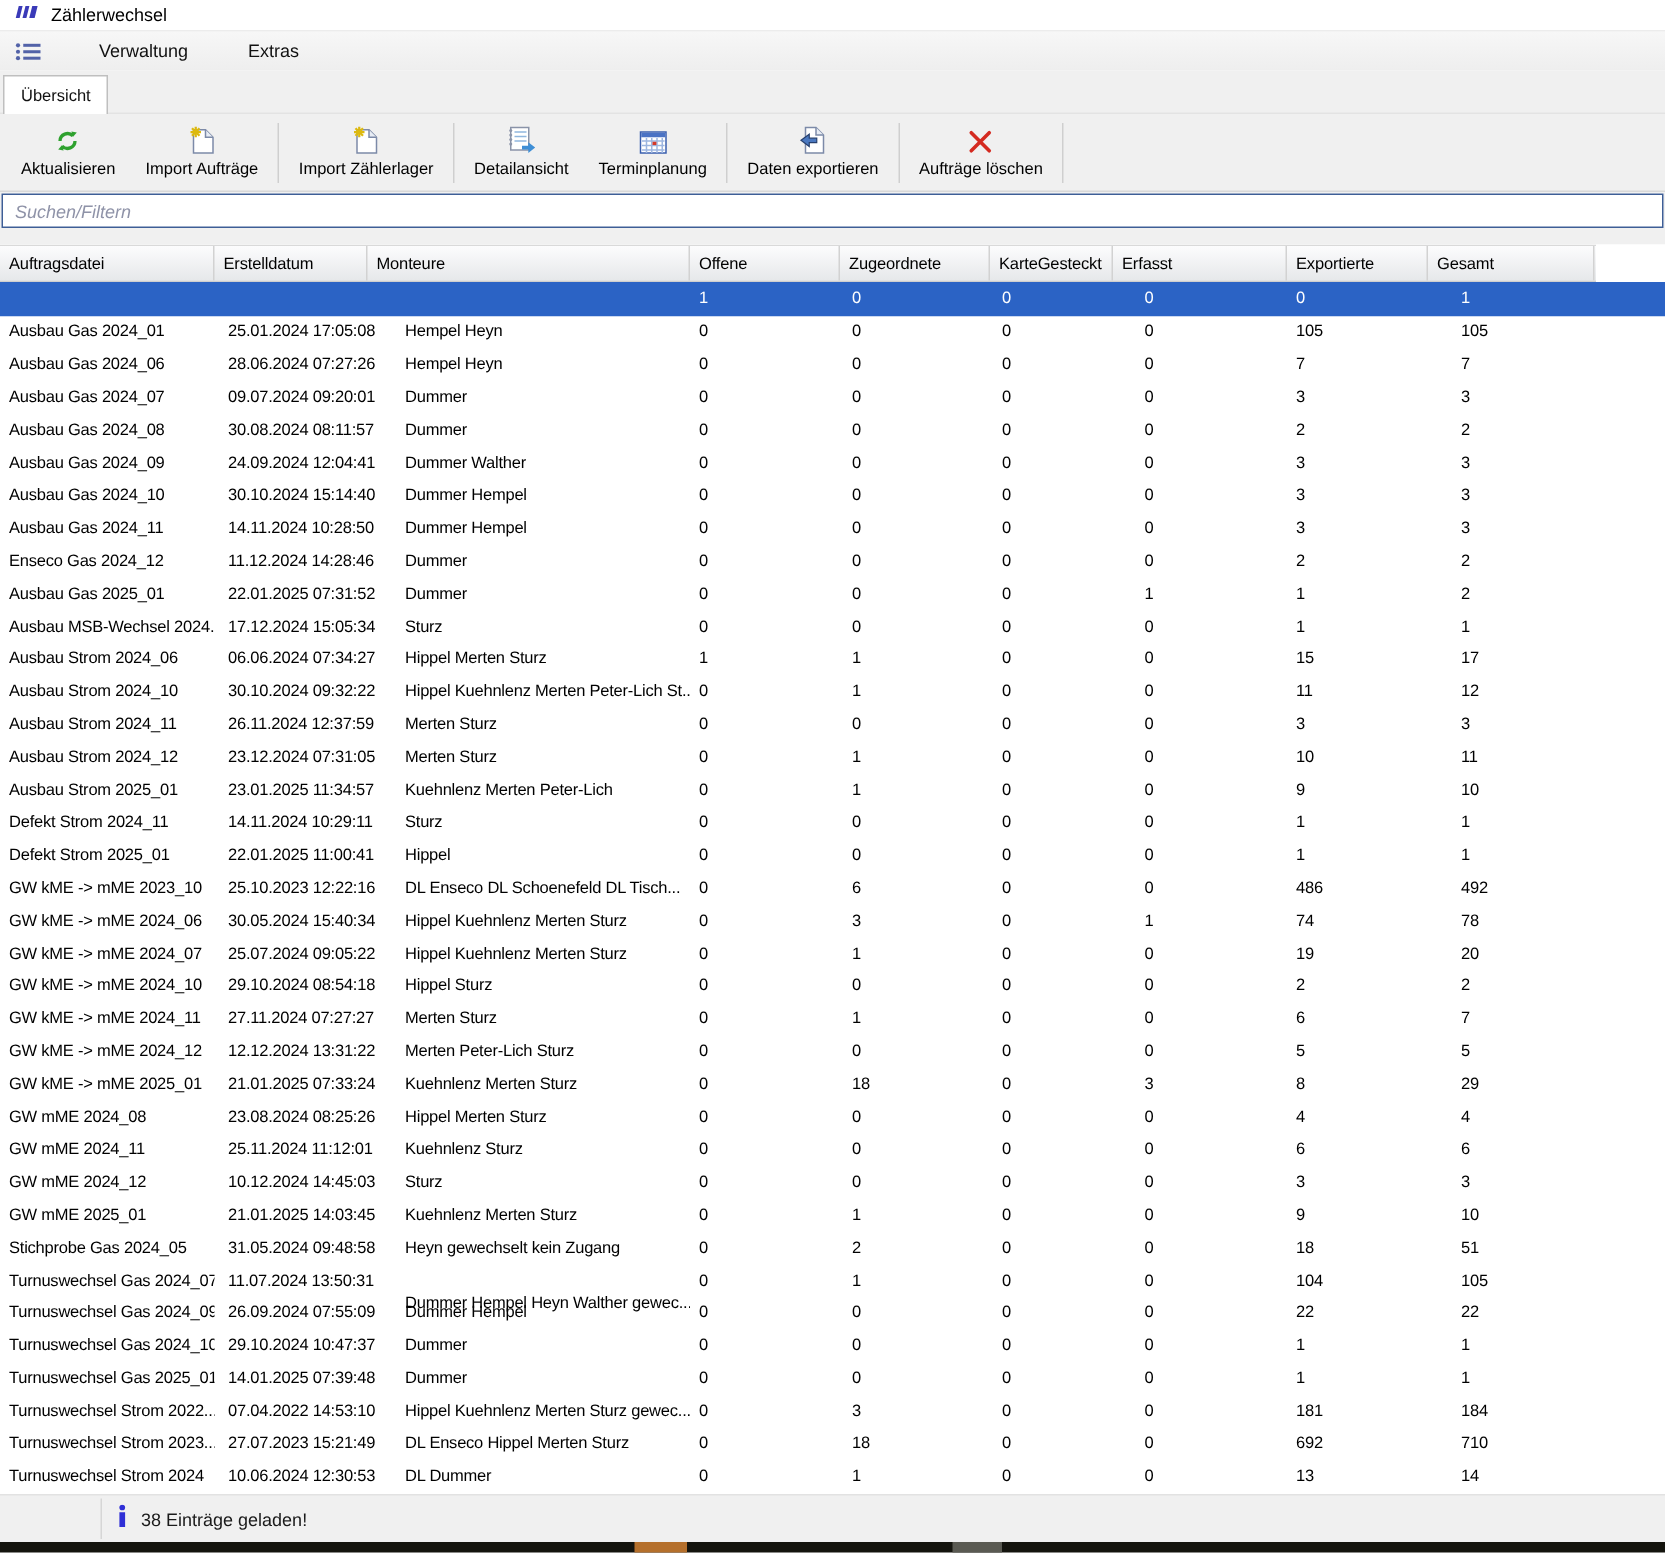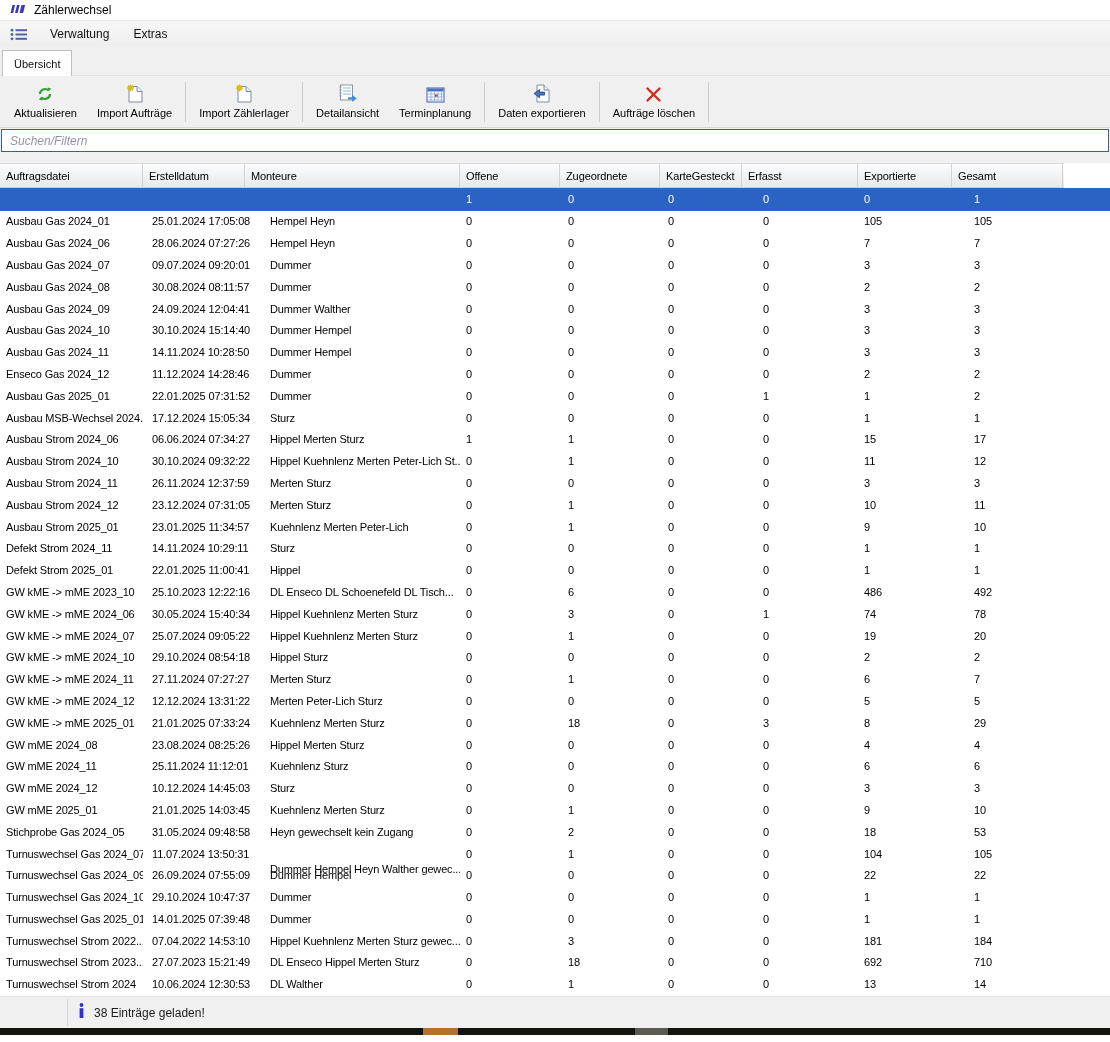"Verwaltung" .menubar { gap: 4px -> 20px }
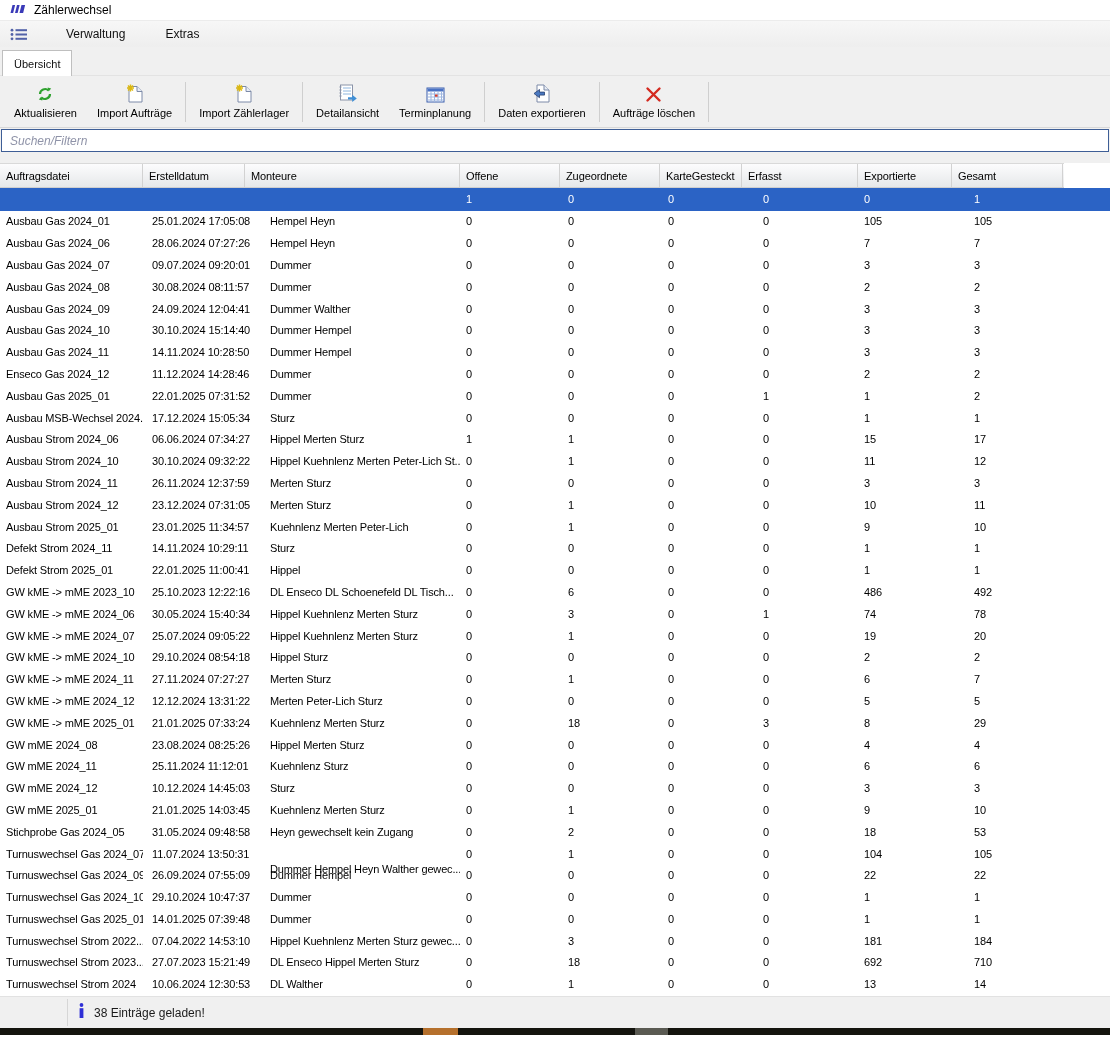"53" div.tcell { text: 53 -> 51 }
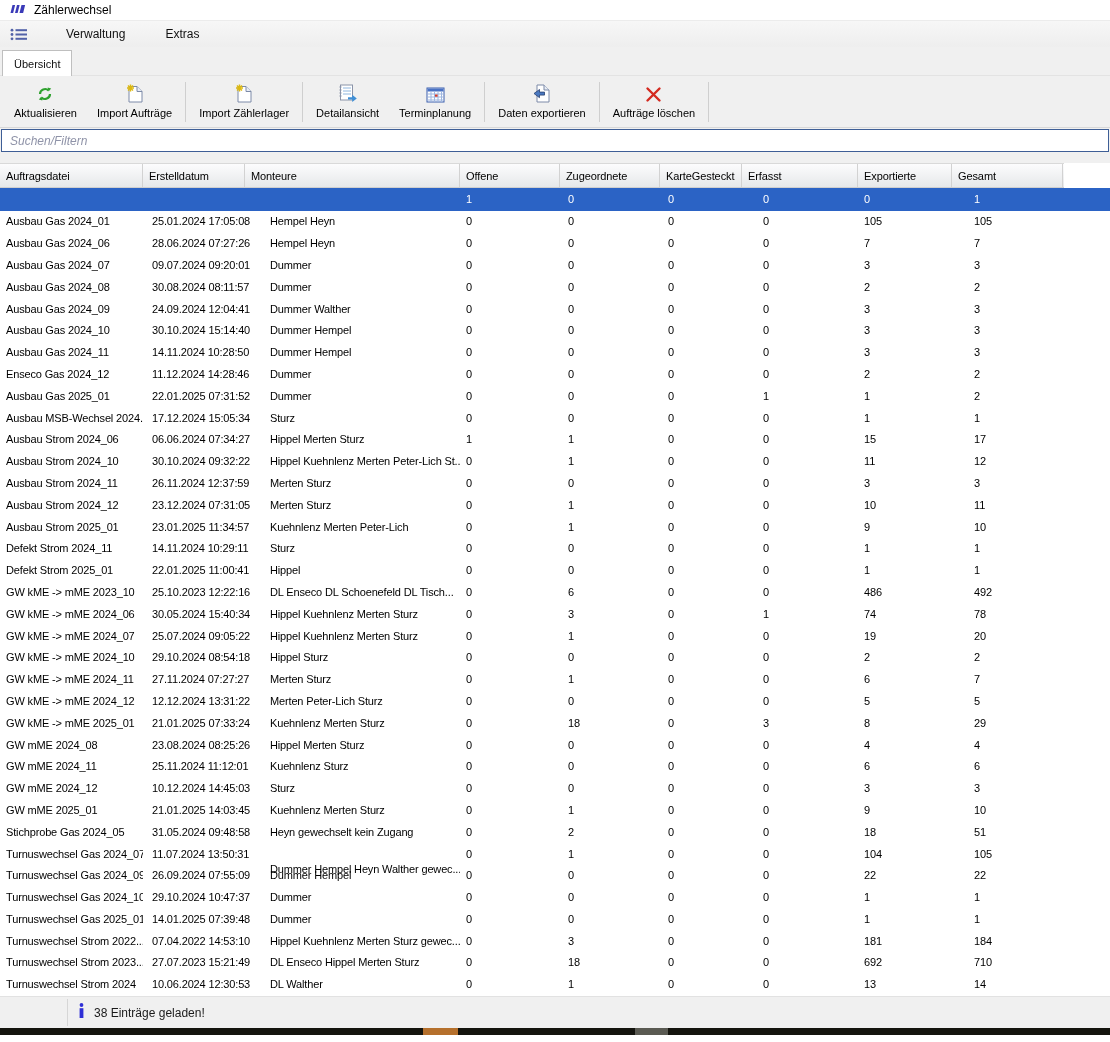"DL Walther" div.tcell { text: Walther -> Dummer }
